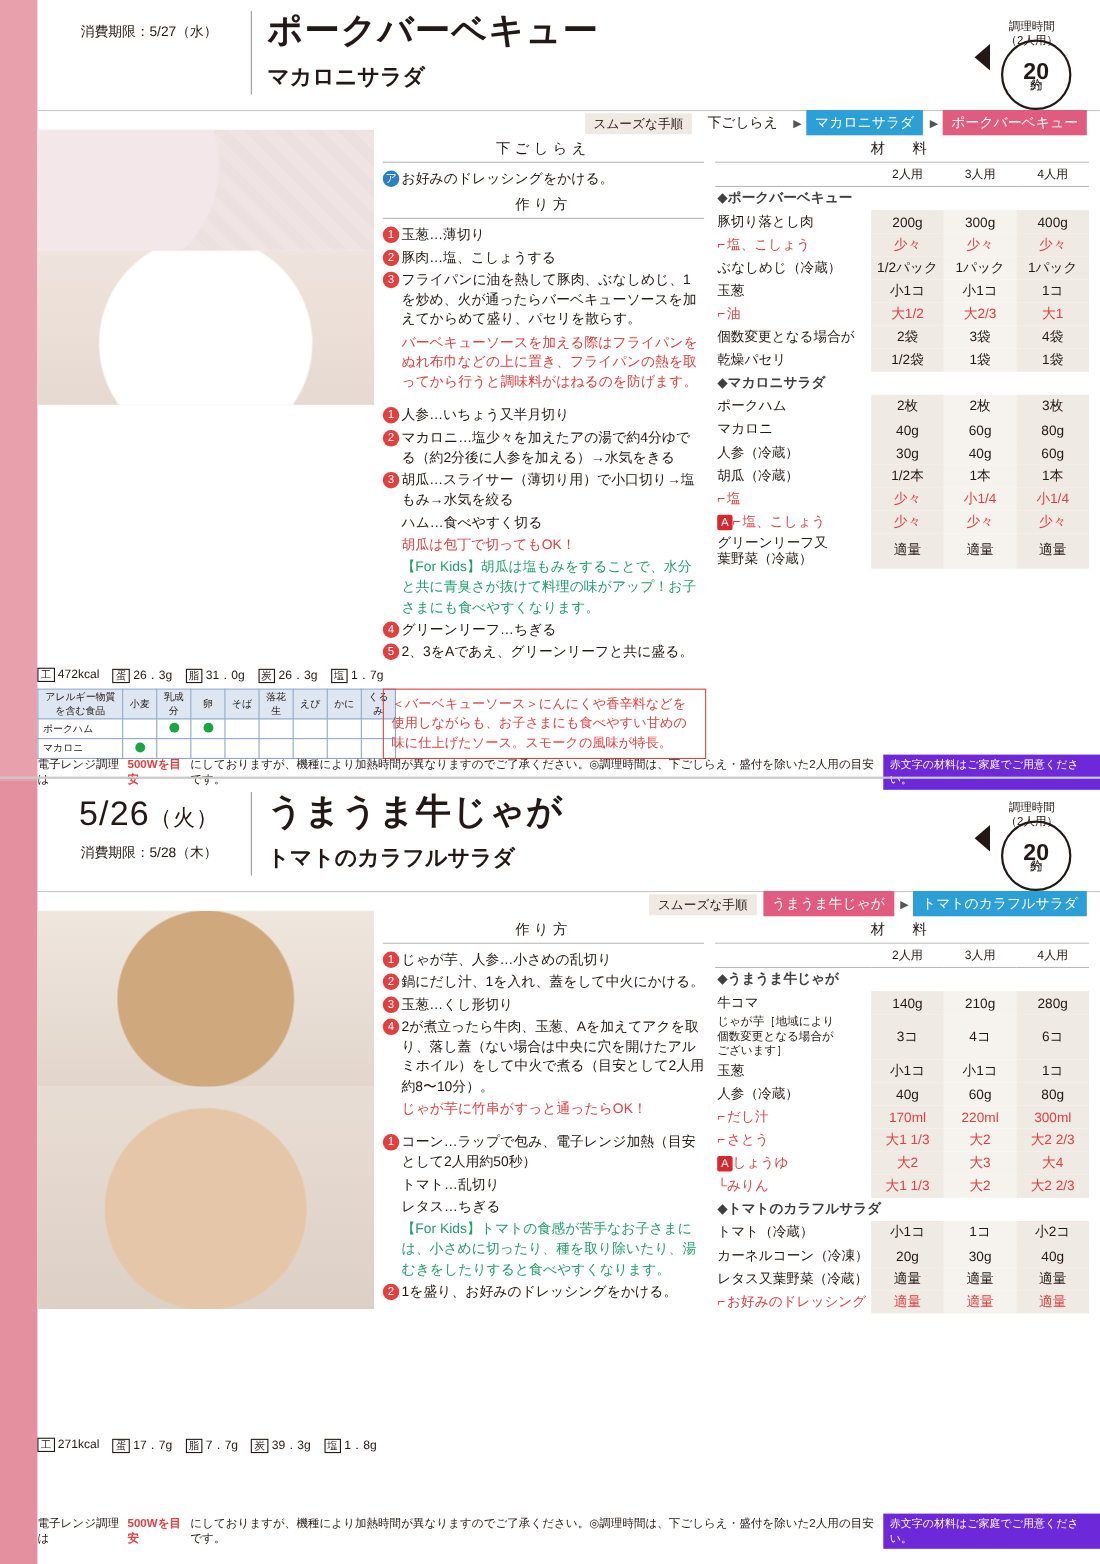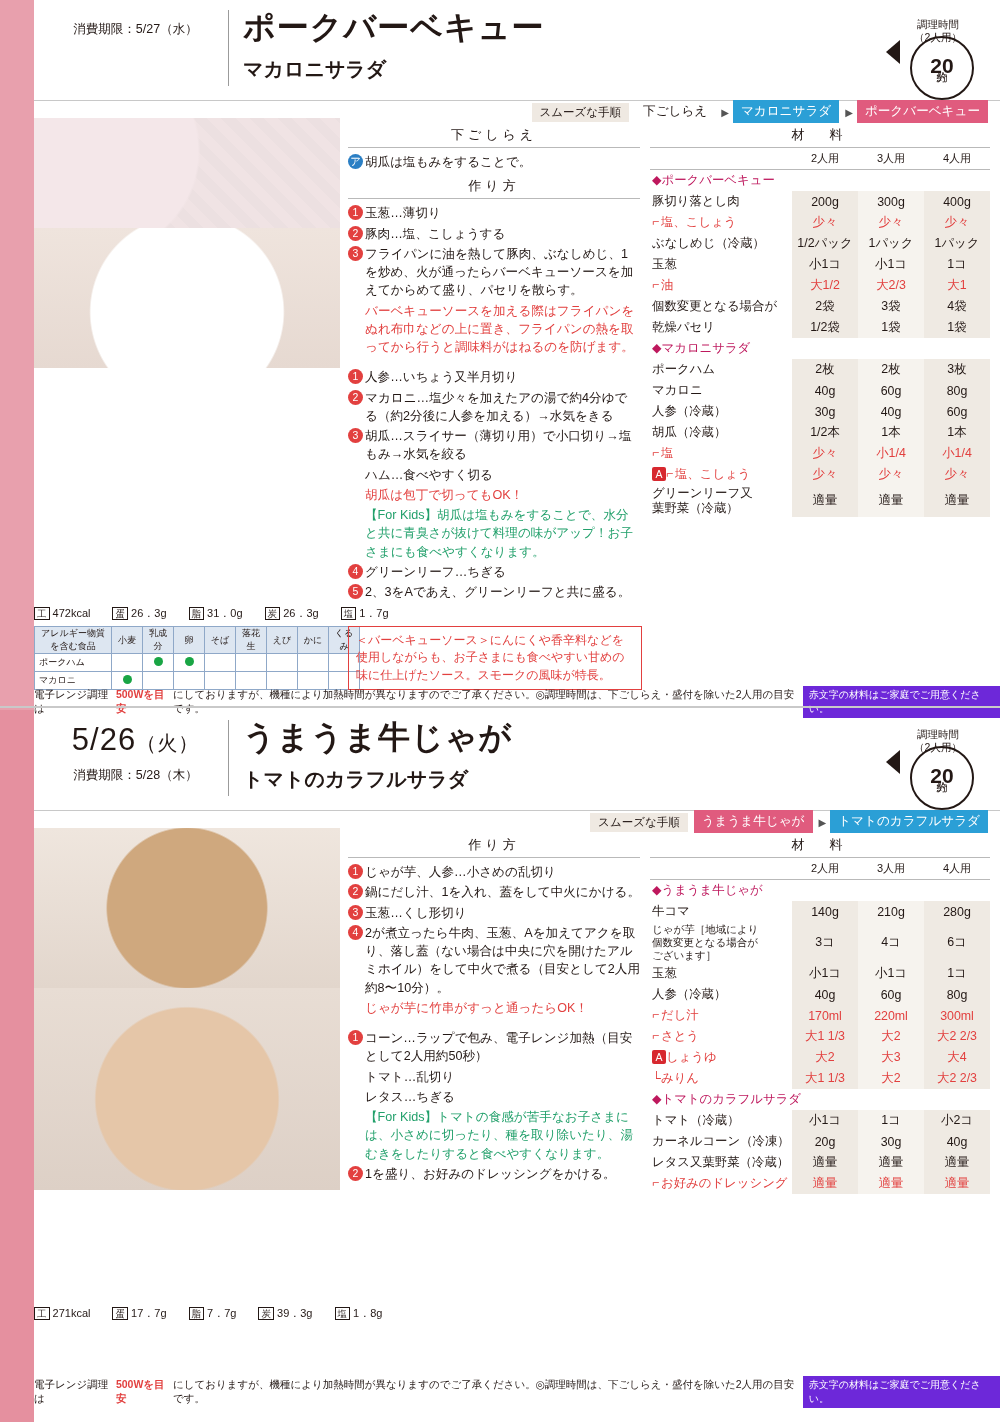"胡瓜は塩もみをすることで。" div.stxt { text: 胡瓜は塩もみをすることで -> お好みのドレッシングをかける }
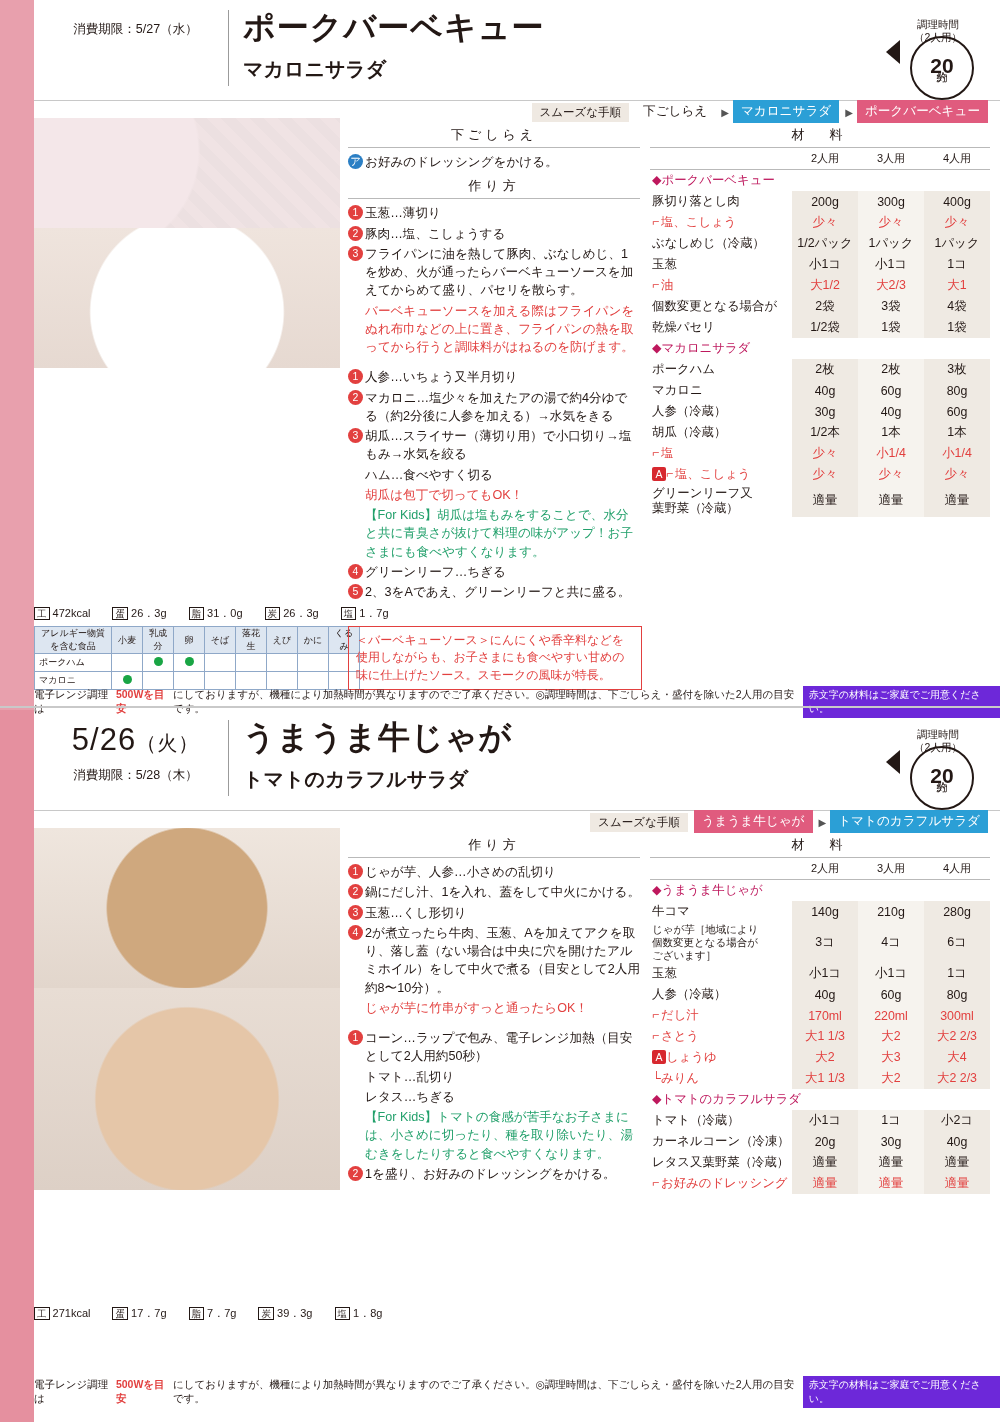"◆ポークバーベキュー" .grp { color: #be185d -> #404040; font-weight: normal -> bold }
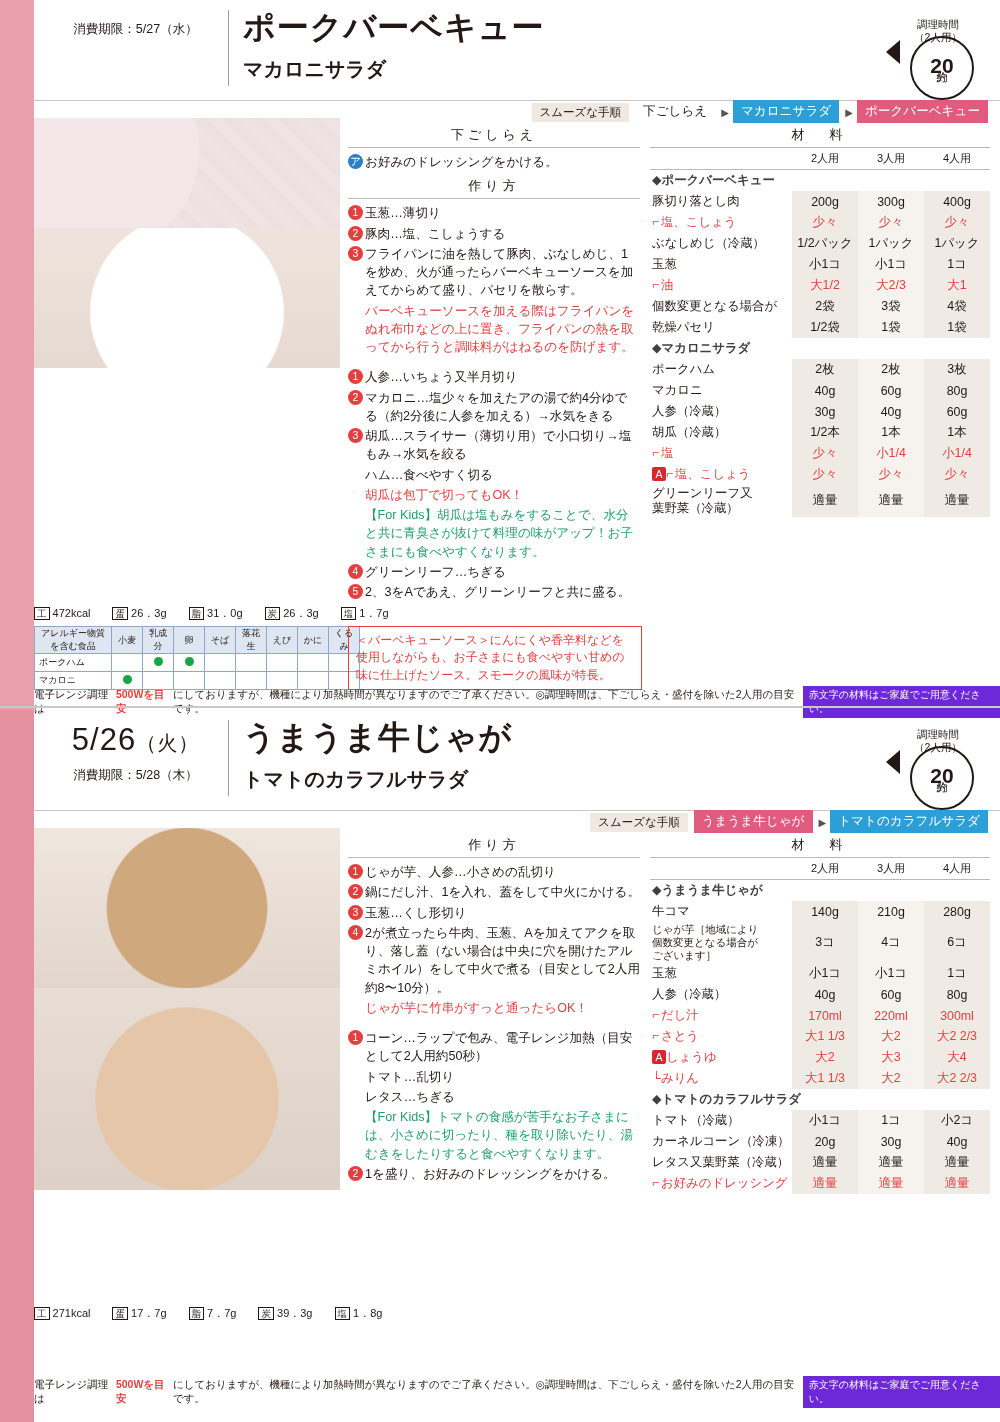"工 472kcal" .nutri { gap: 22px -> 12px }
